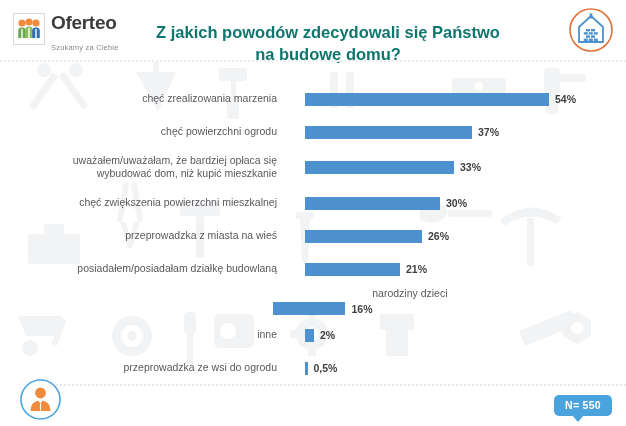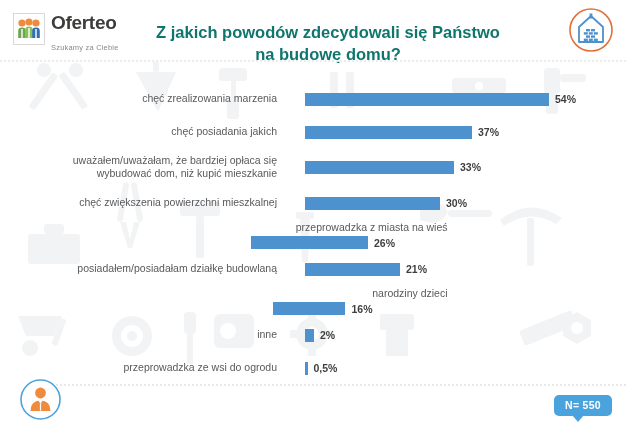"chęć posiadania jakich" div { text: posiadania jakich -> powierzchni ogrodu }
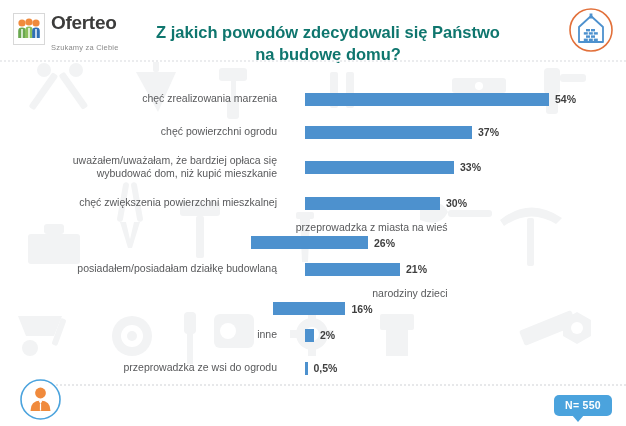"przeprowadzka z miasta na wieś" div.row { flex-direction: column -> none }
